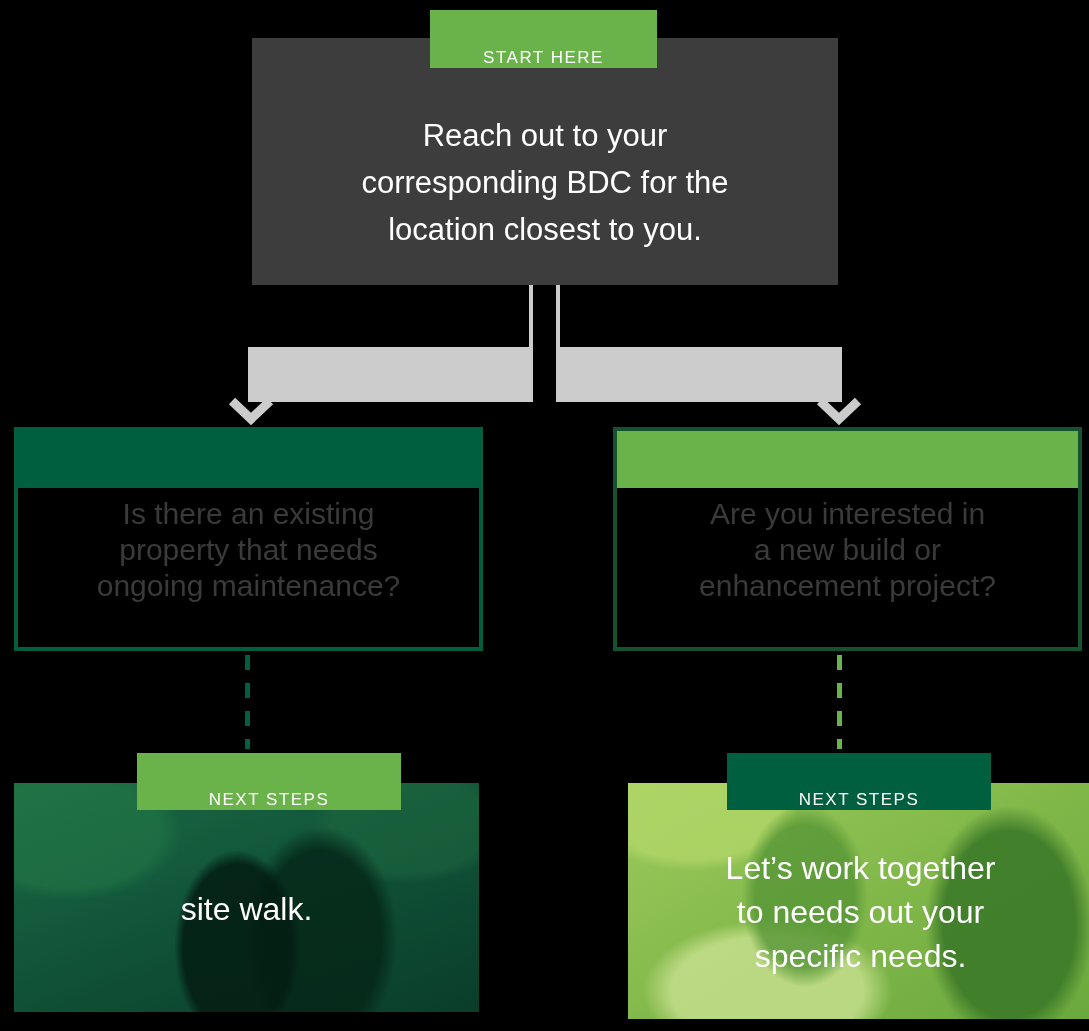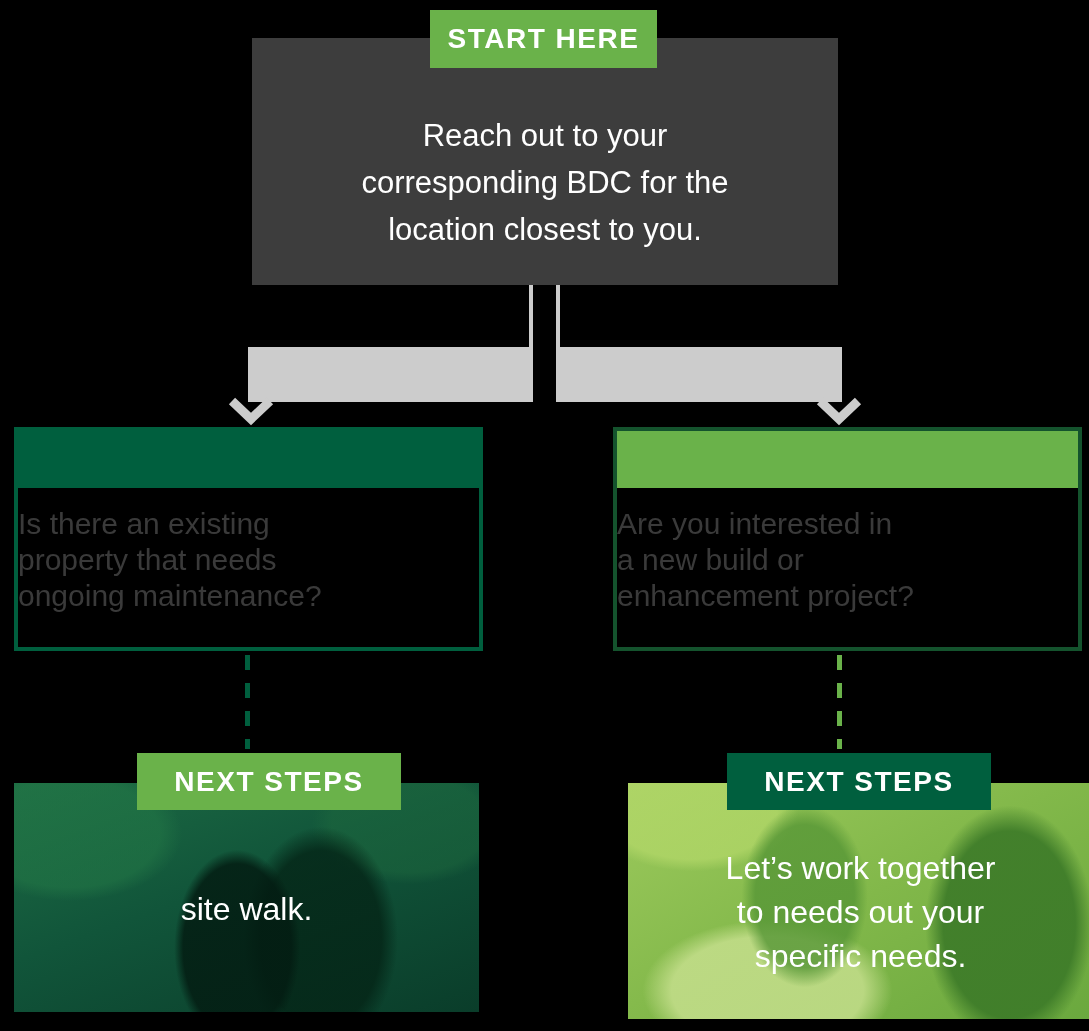"START HERE" .badge { align-items: center -> flex-end; font-size: 28px -> 17px; font-weight: bold -> normal }
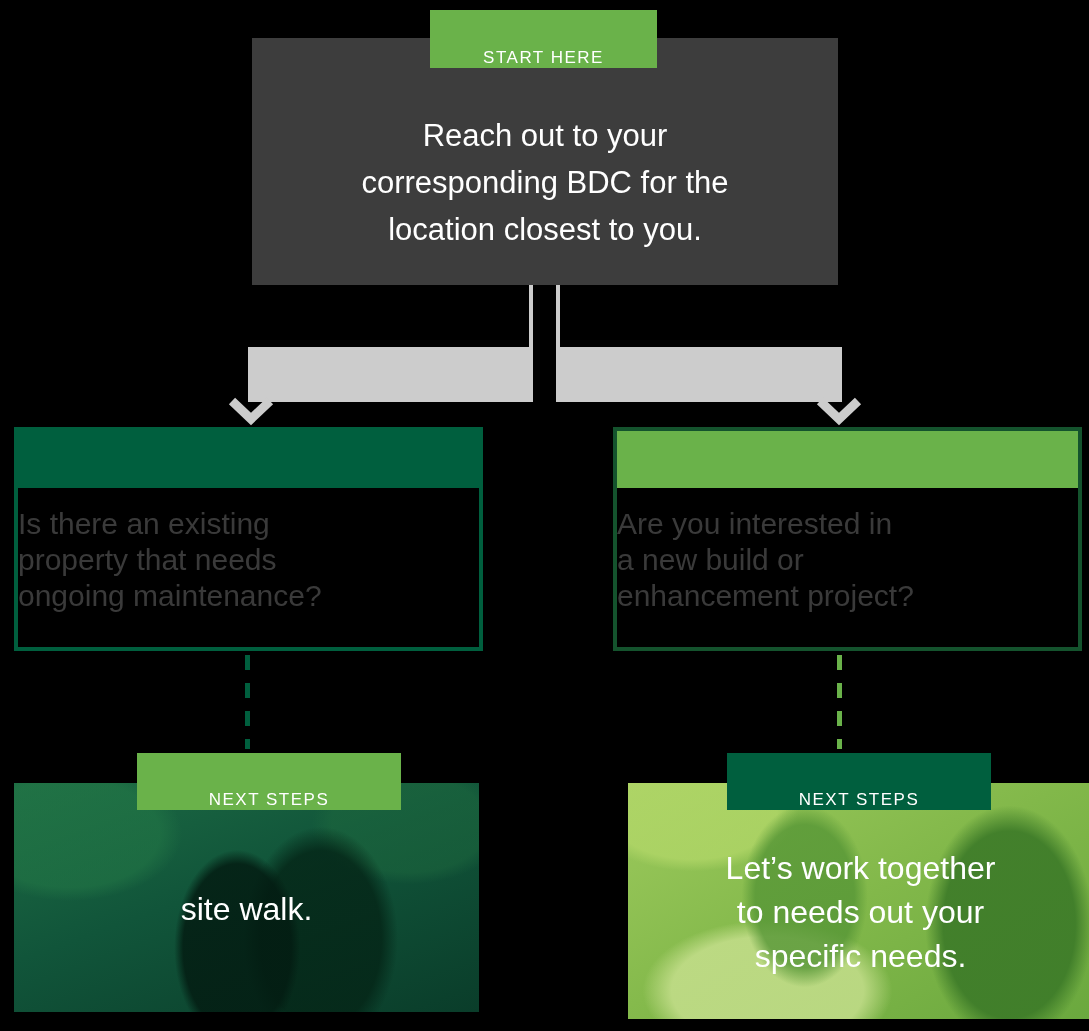"Is there an existing" .qbox .qtext { margin-top: 18px -> 8px; text-align: none -> center }
